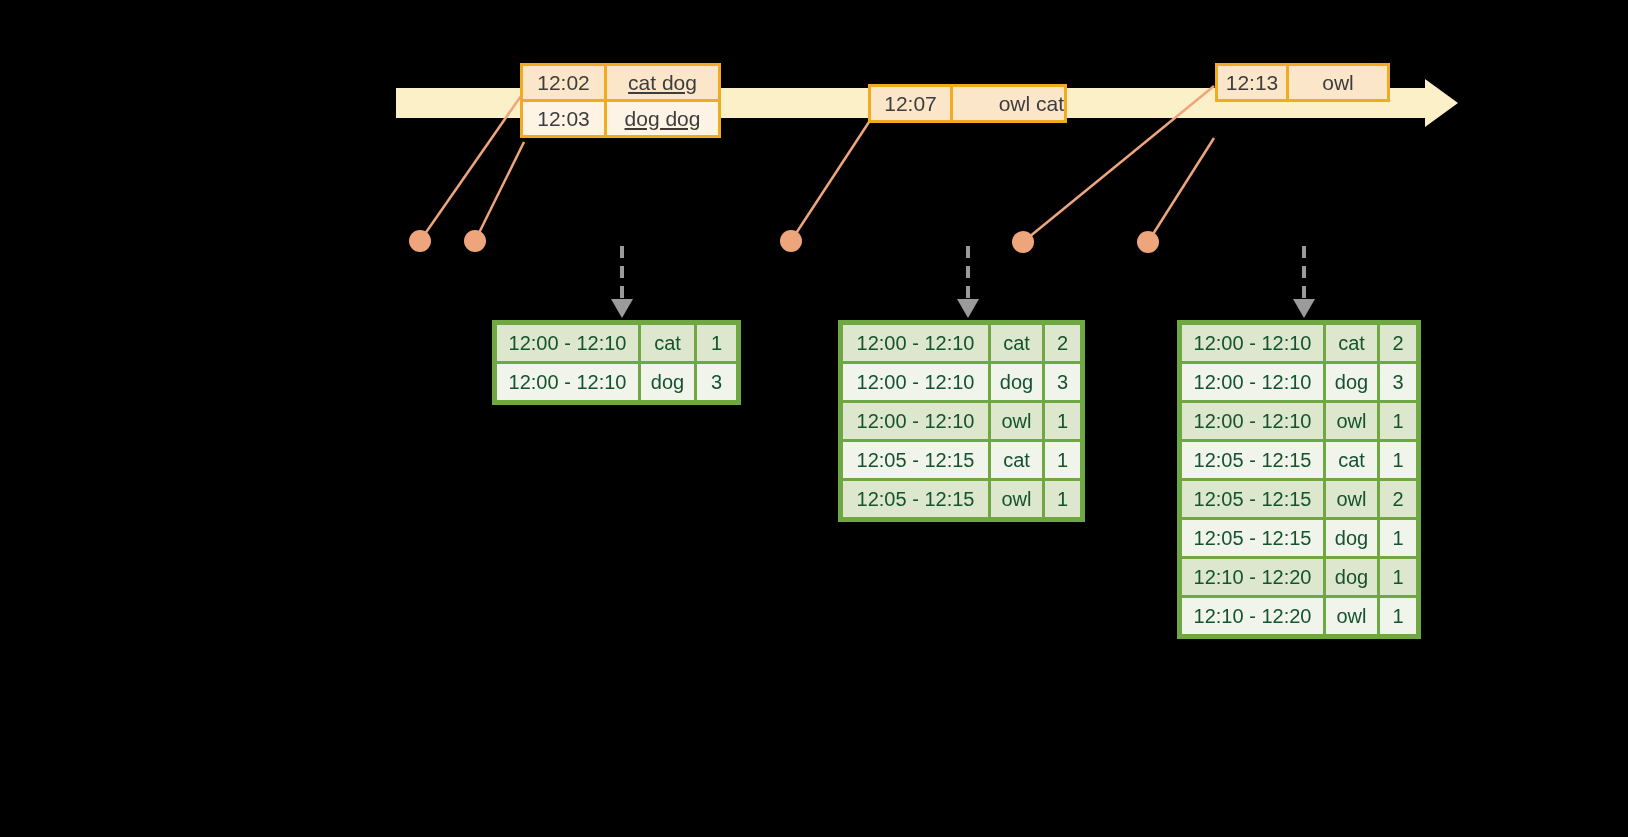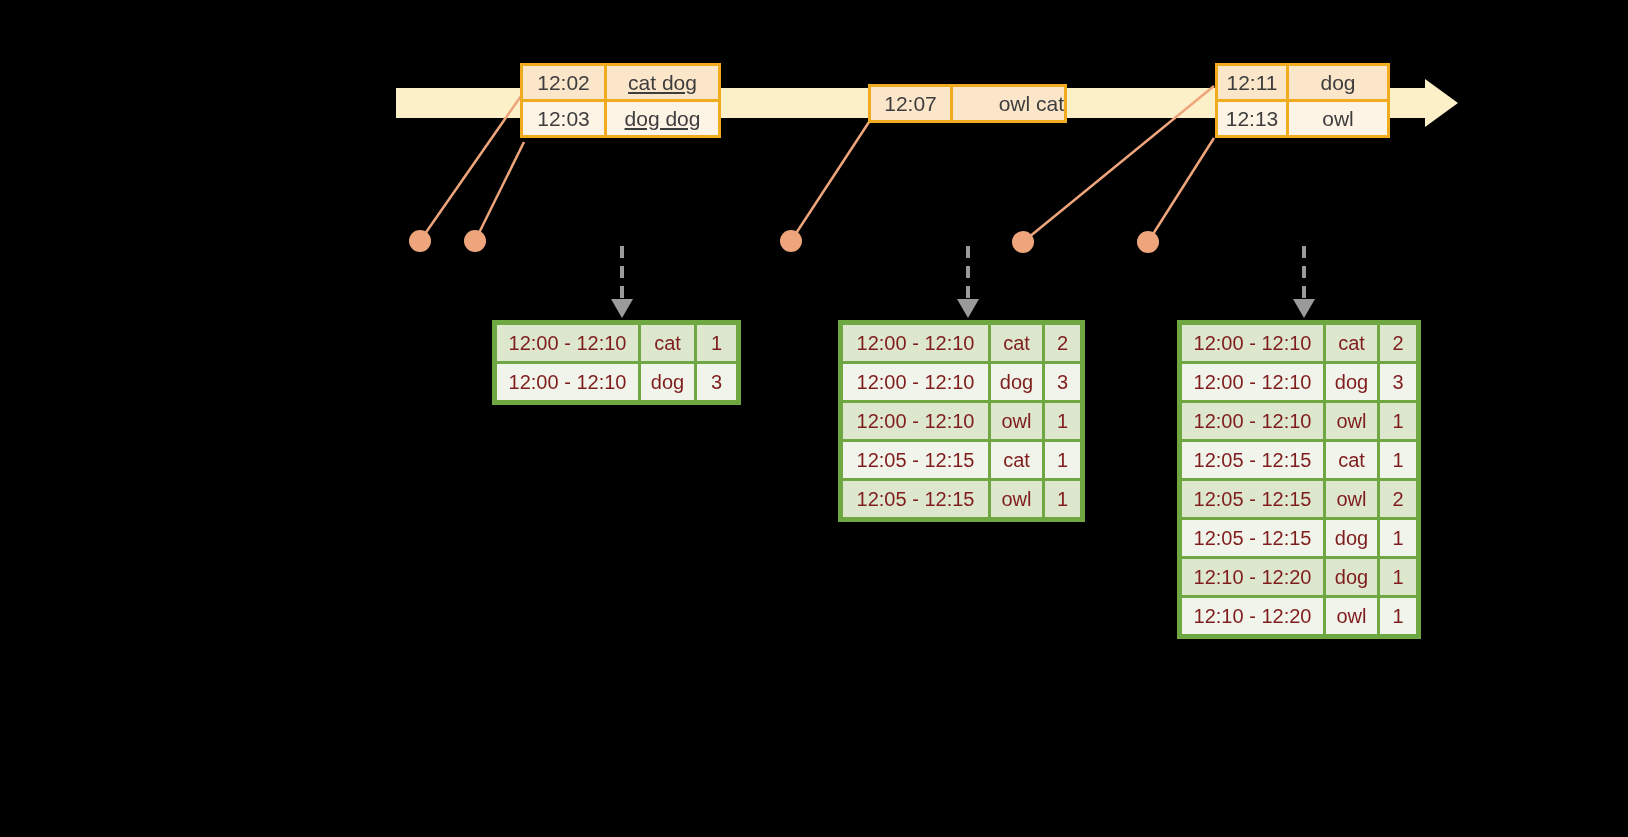"12:11" tr { html: <tr> <td>12:11</td> <td>dog</td> </tr> -> none }
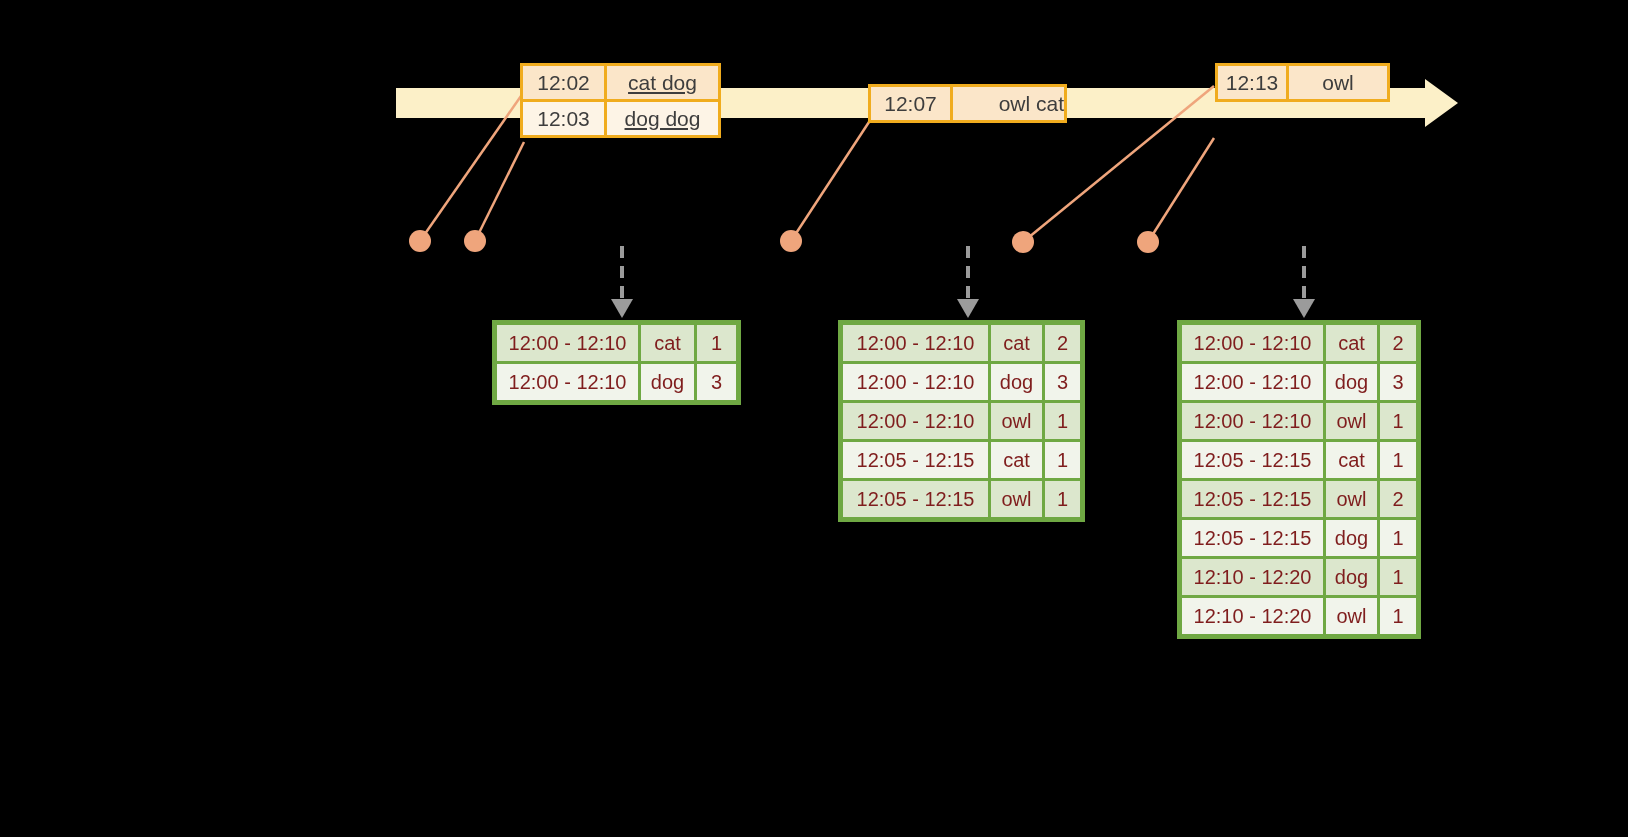"12:00 - 12:10" table.gtable td { color: #7f1d1d -> #14532d }
